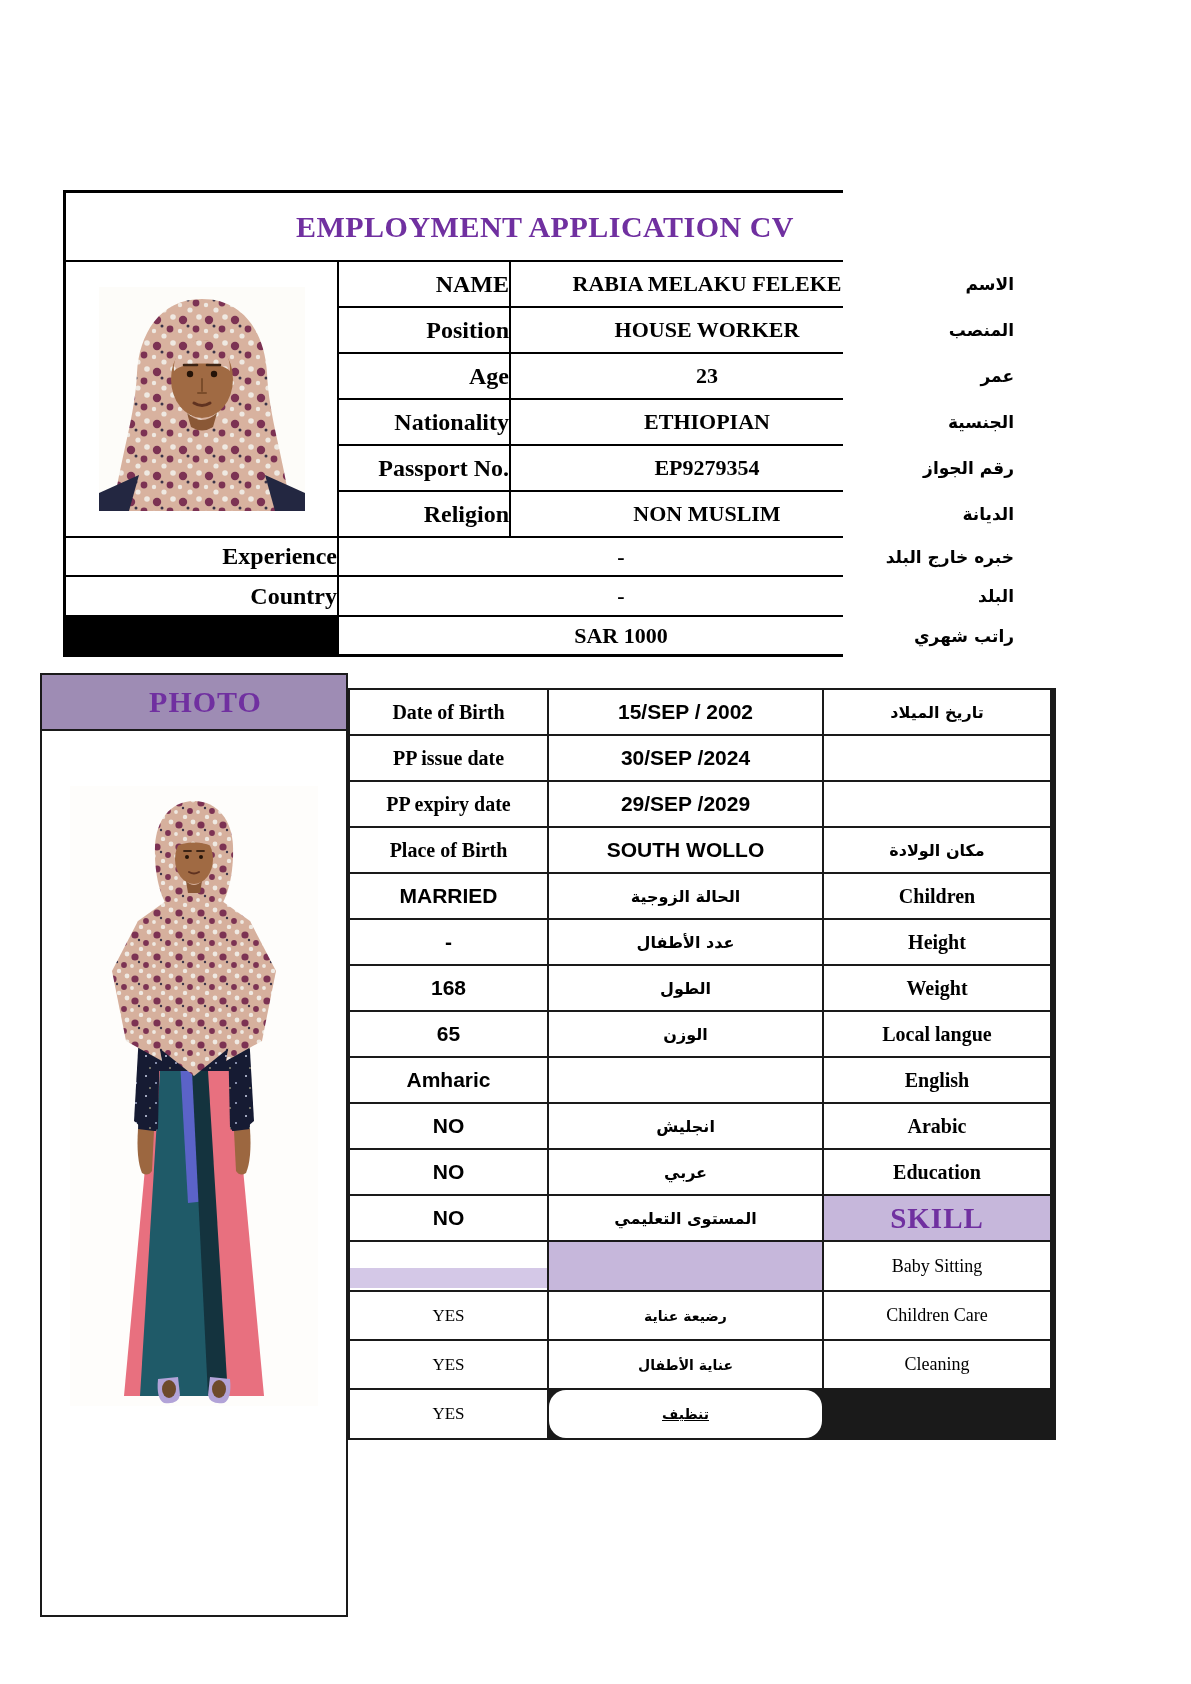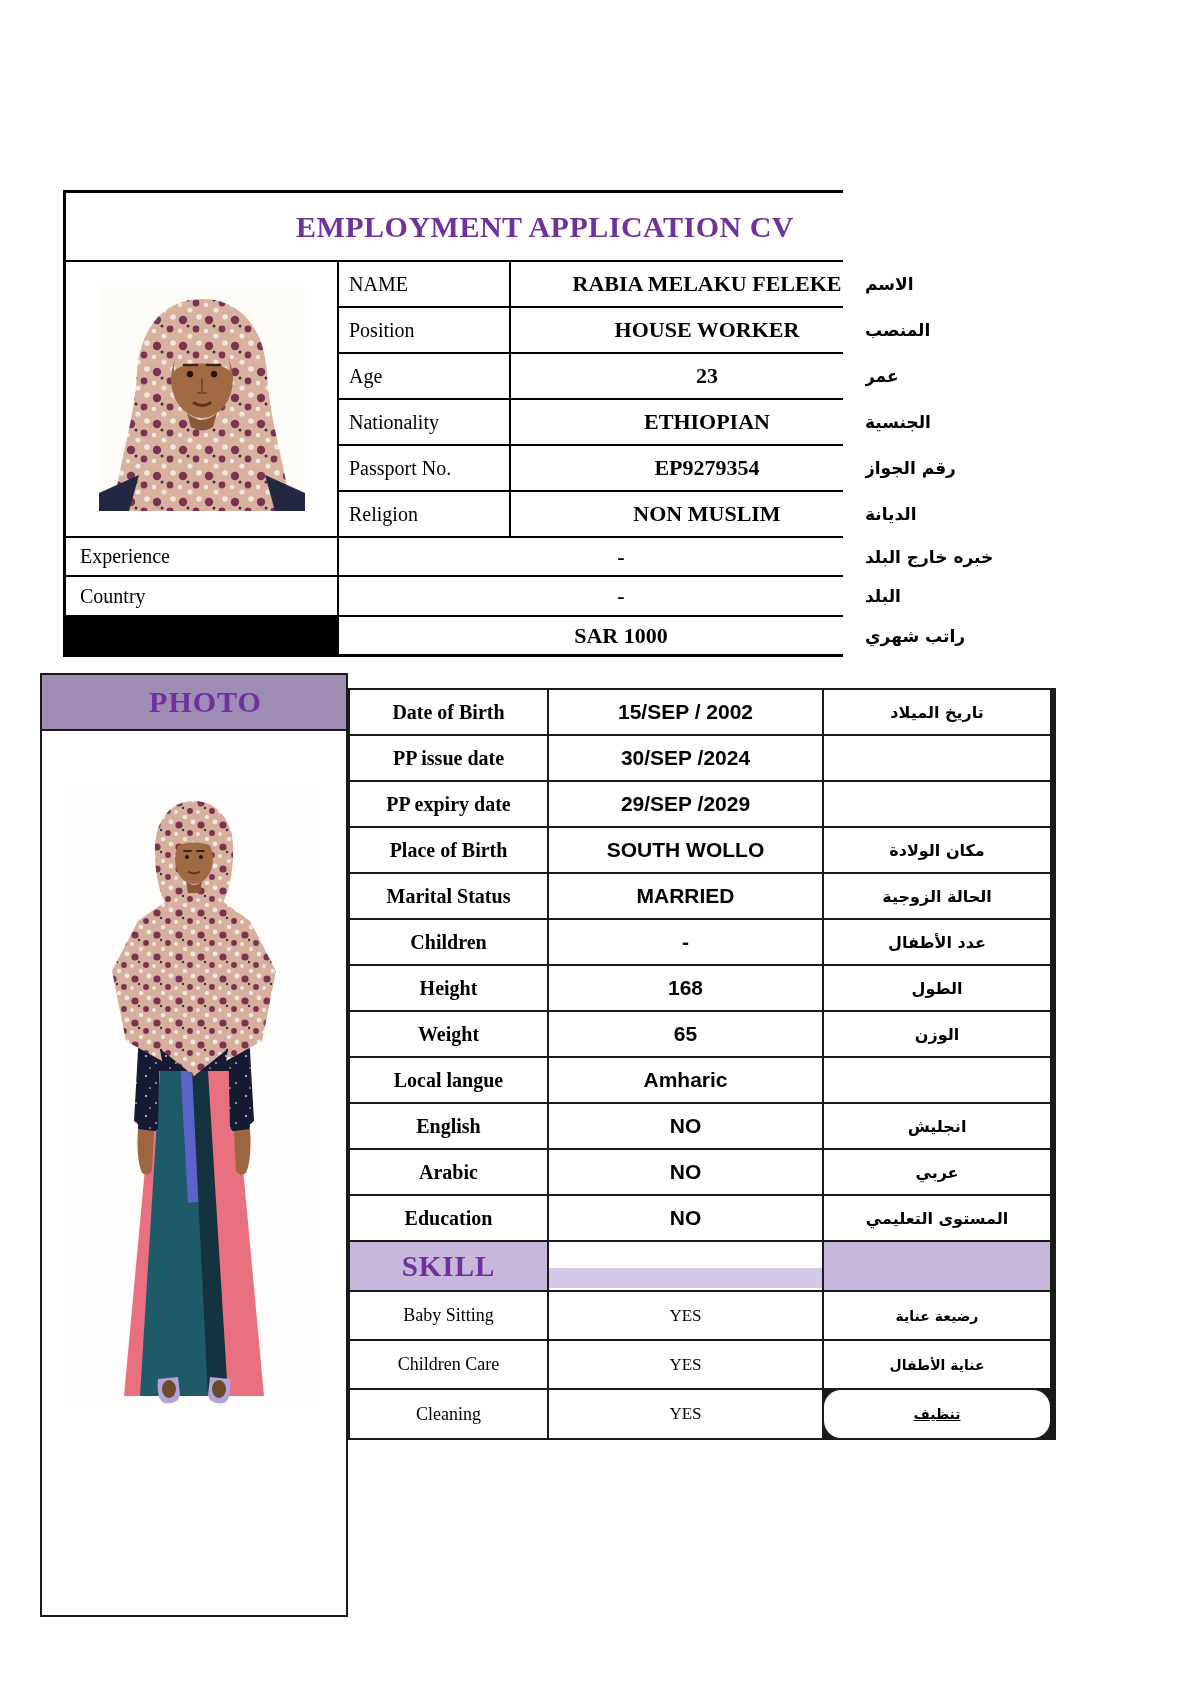"NAME" .cell-label { font-size: 20px -> 24px; font-weight: normal -> bold; justify-content: none -> flex-end }
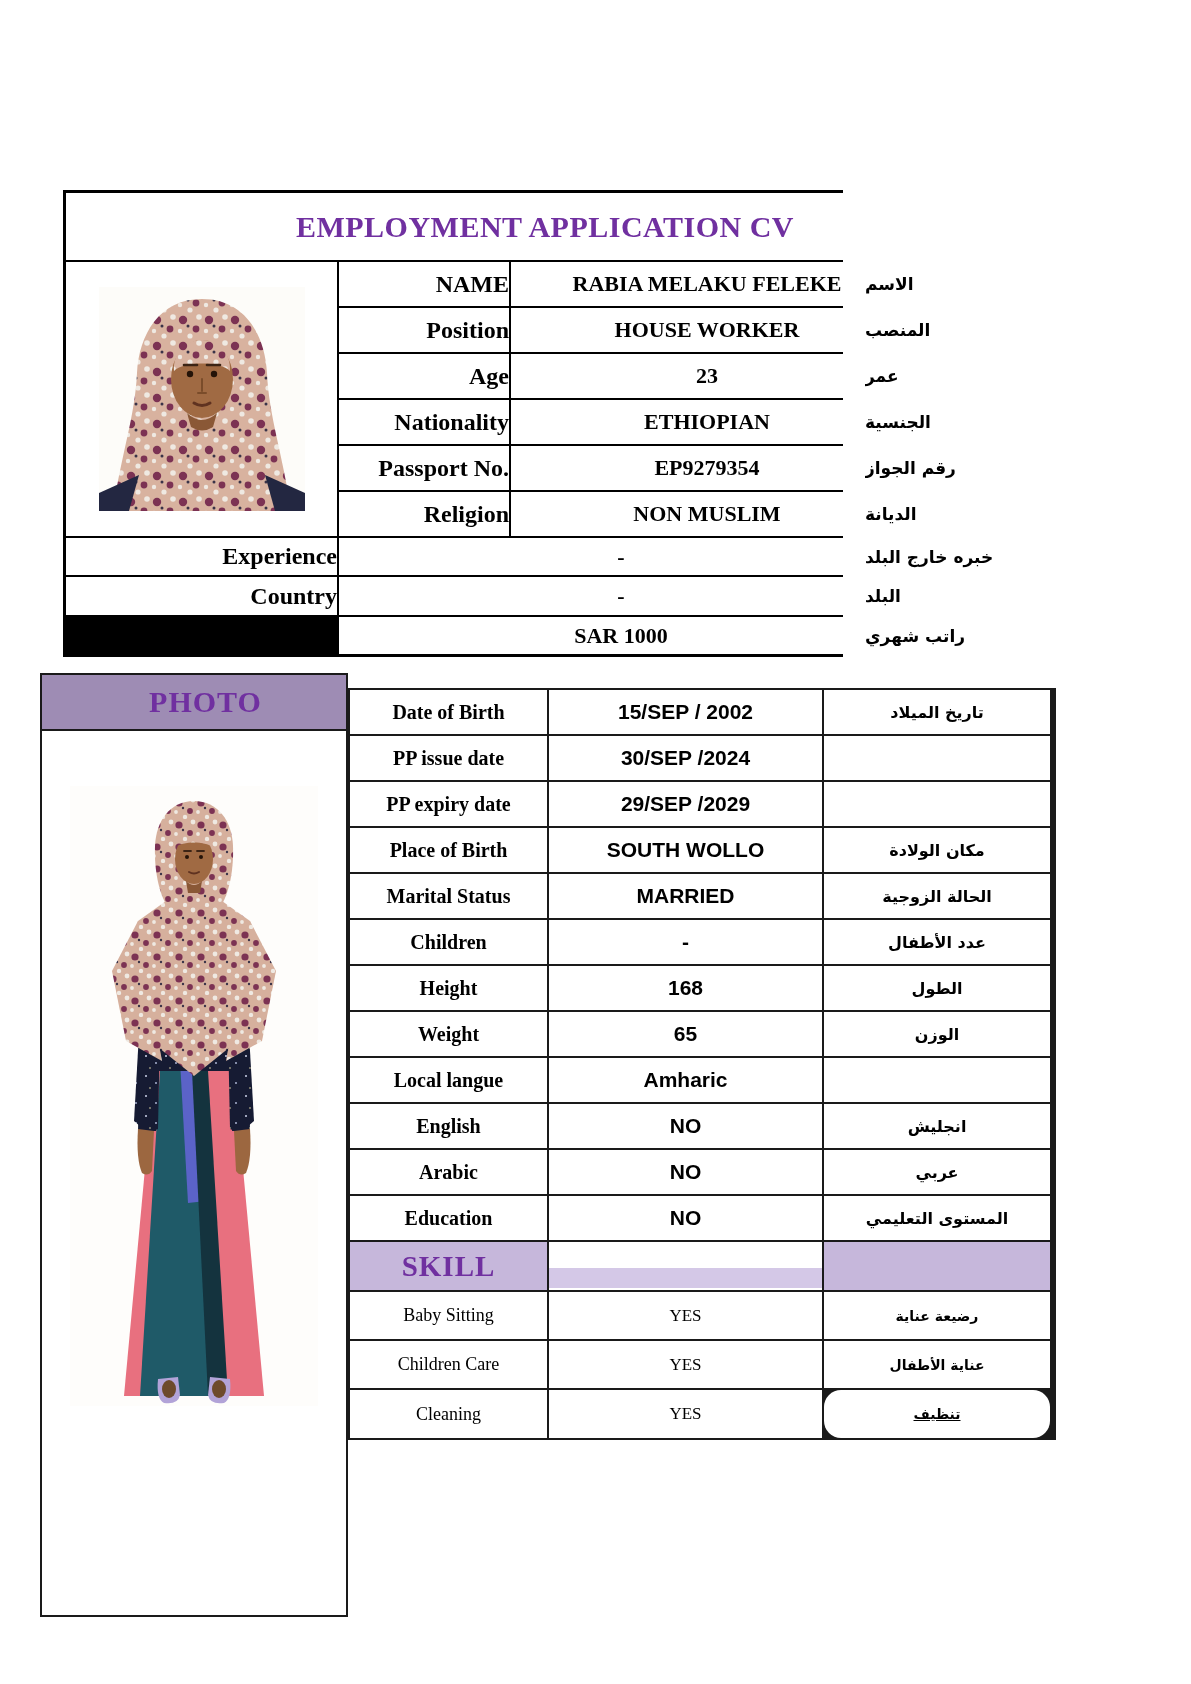"الاسم" .cell-ar { justify-content: flex-end -> flex-start }
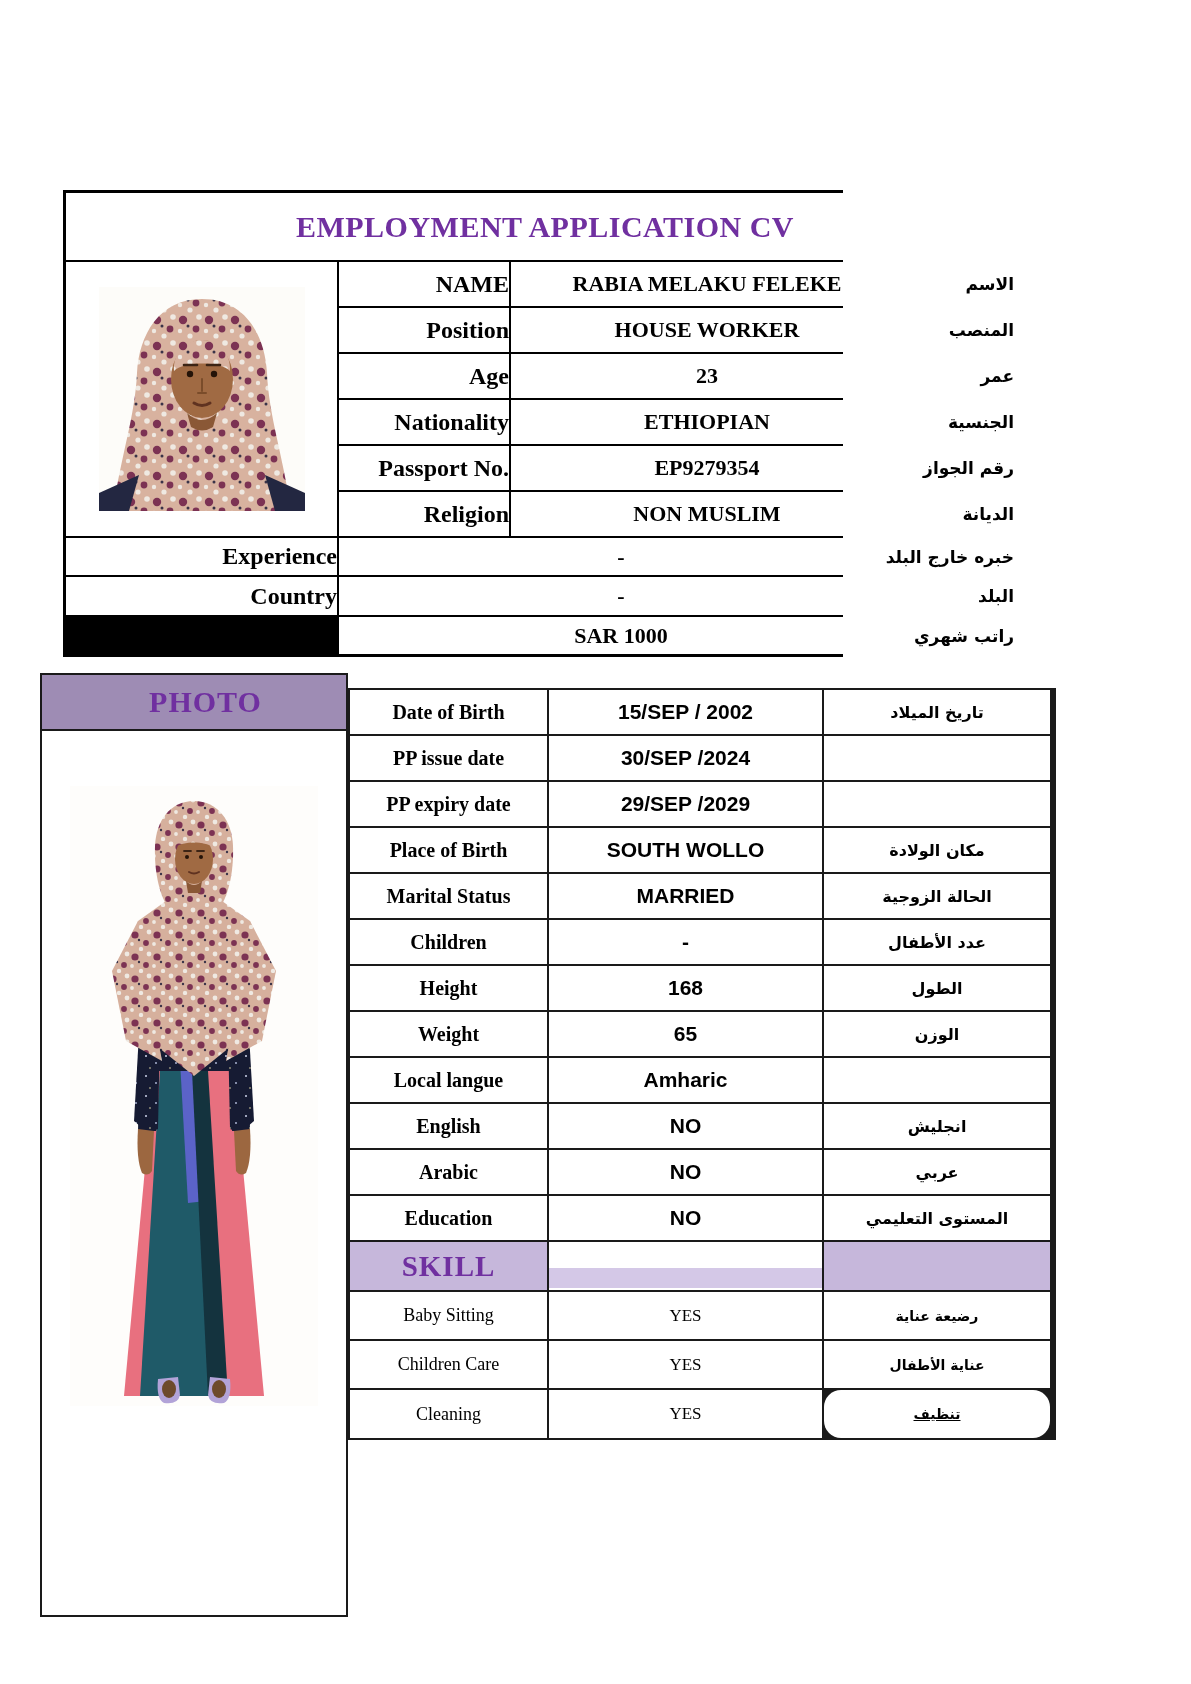"Marital Status" div.lbl { html: <div> <span>Marital Status</span> </div> -> none }
